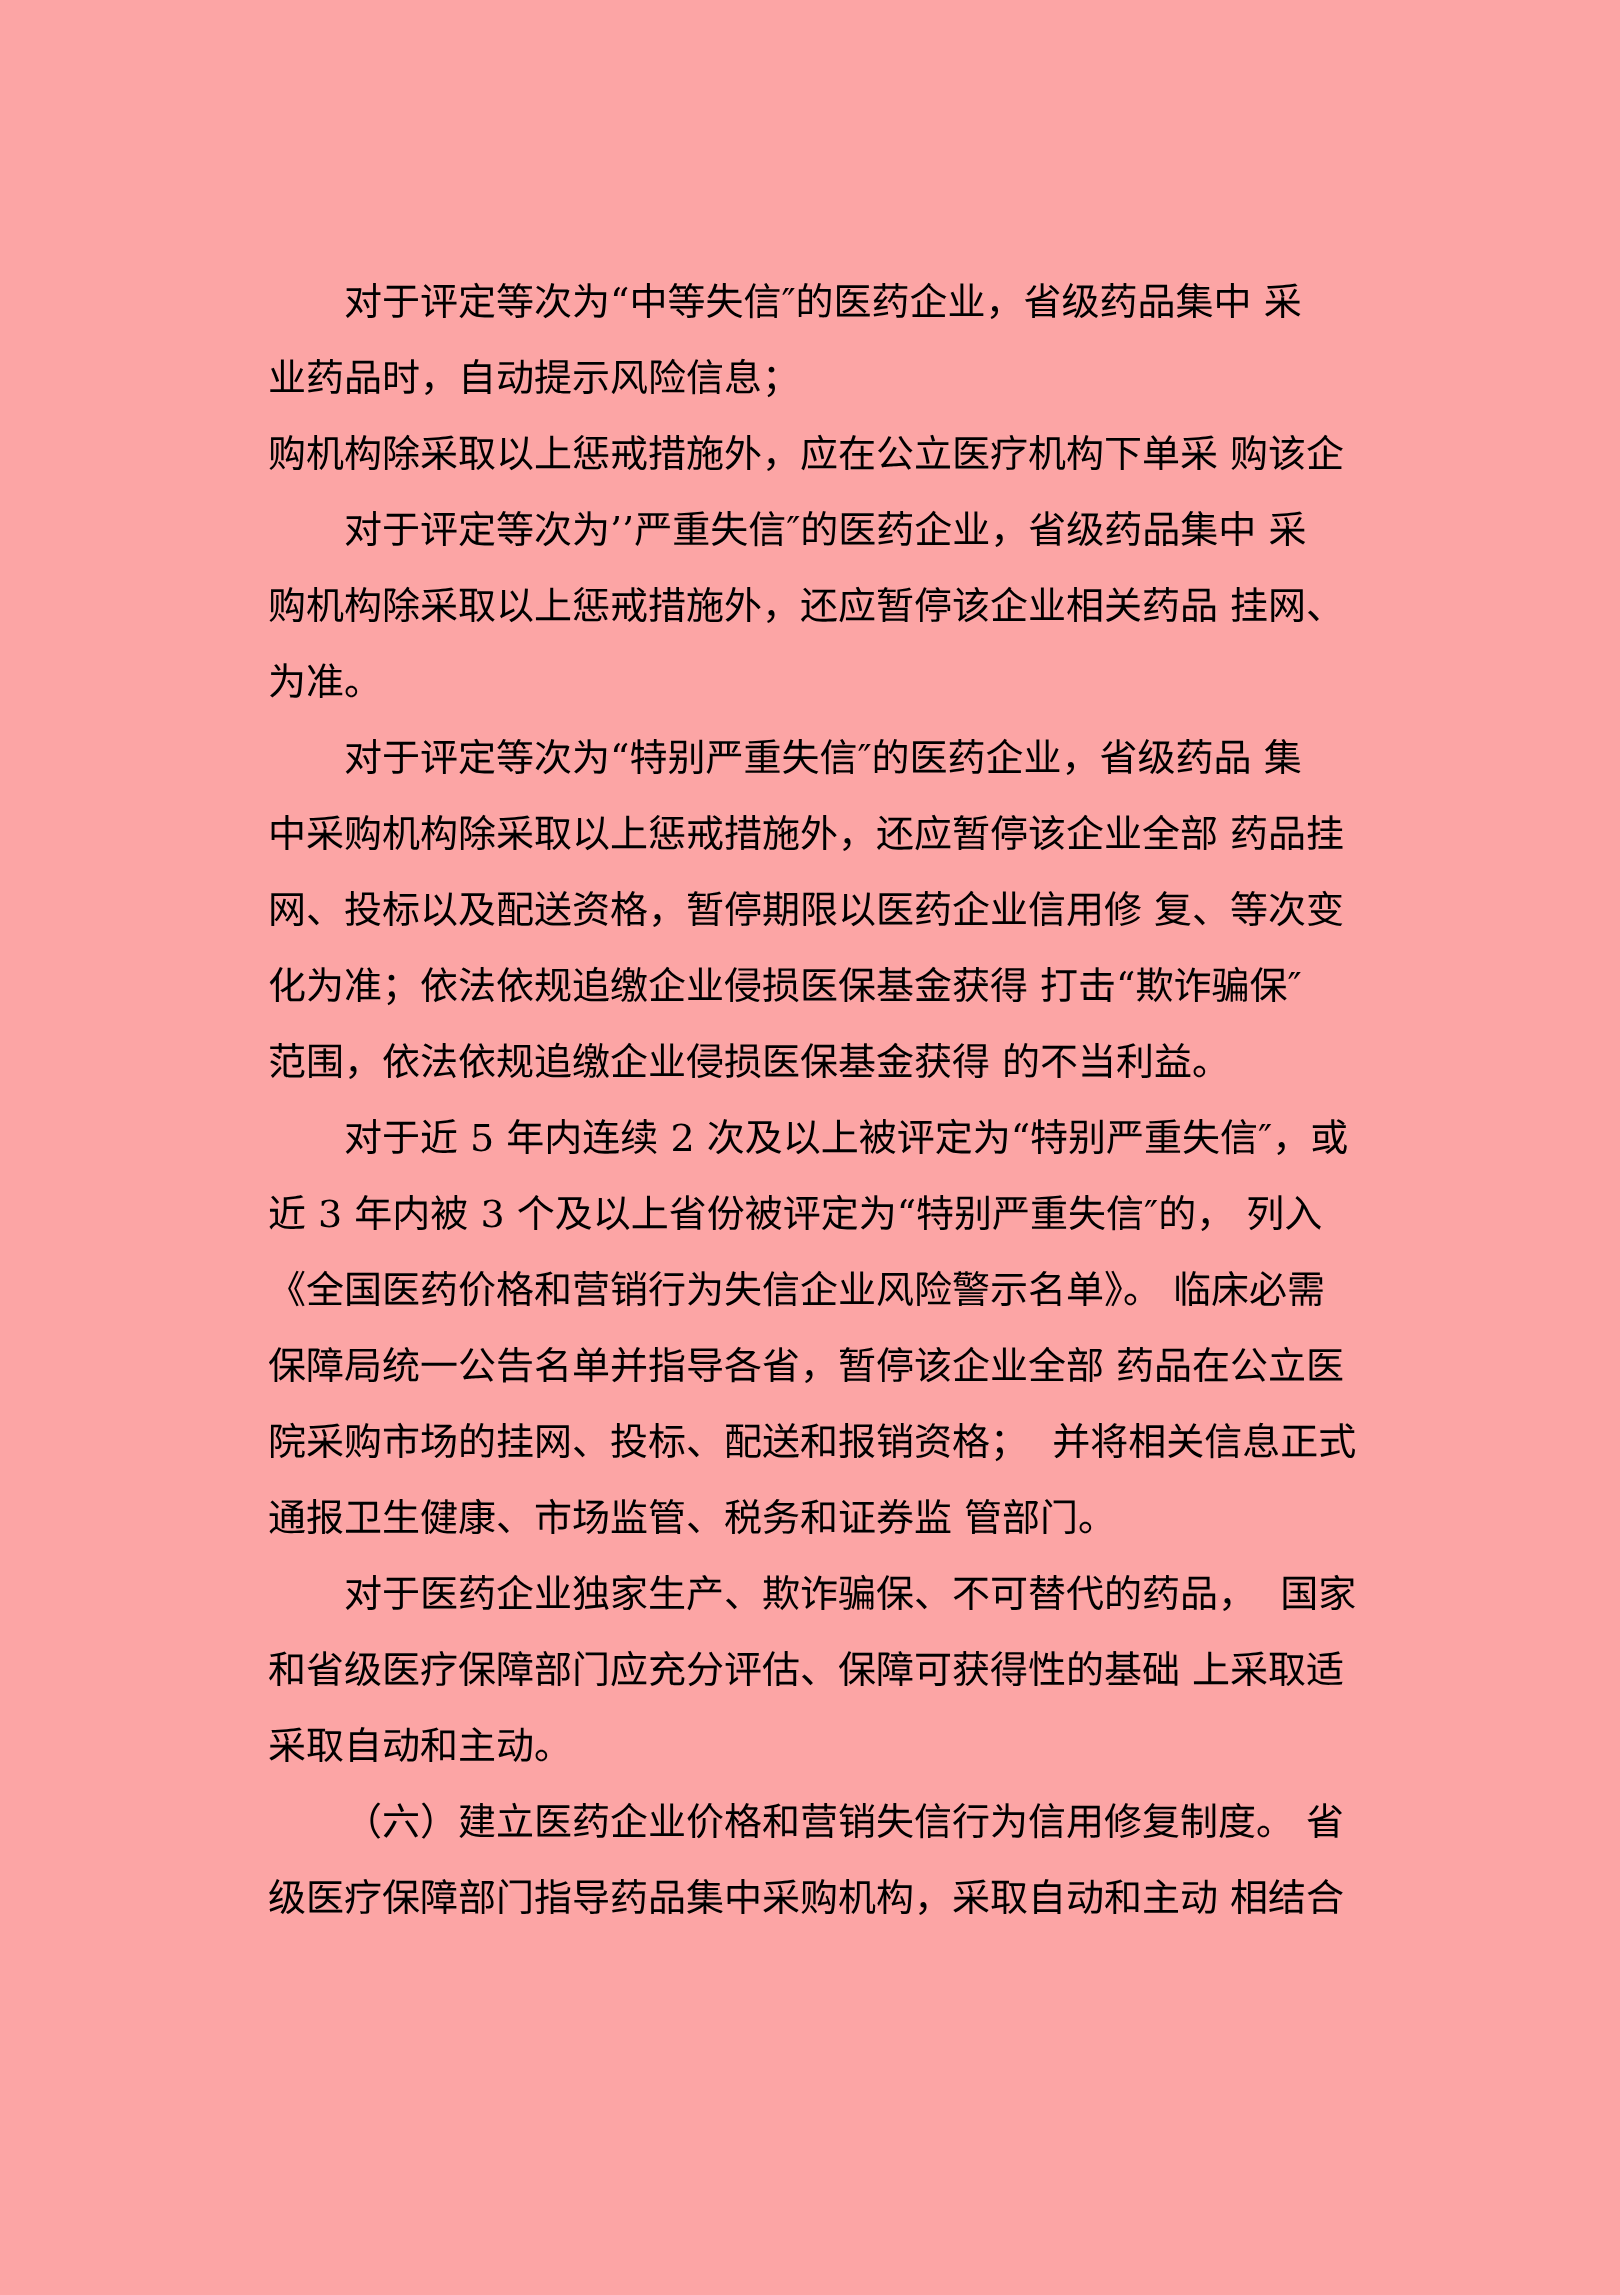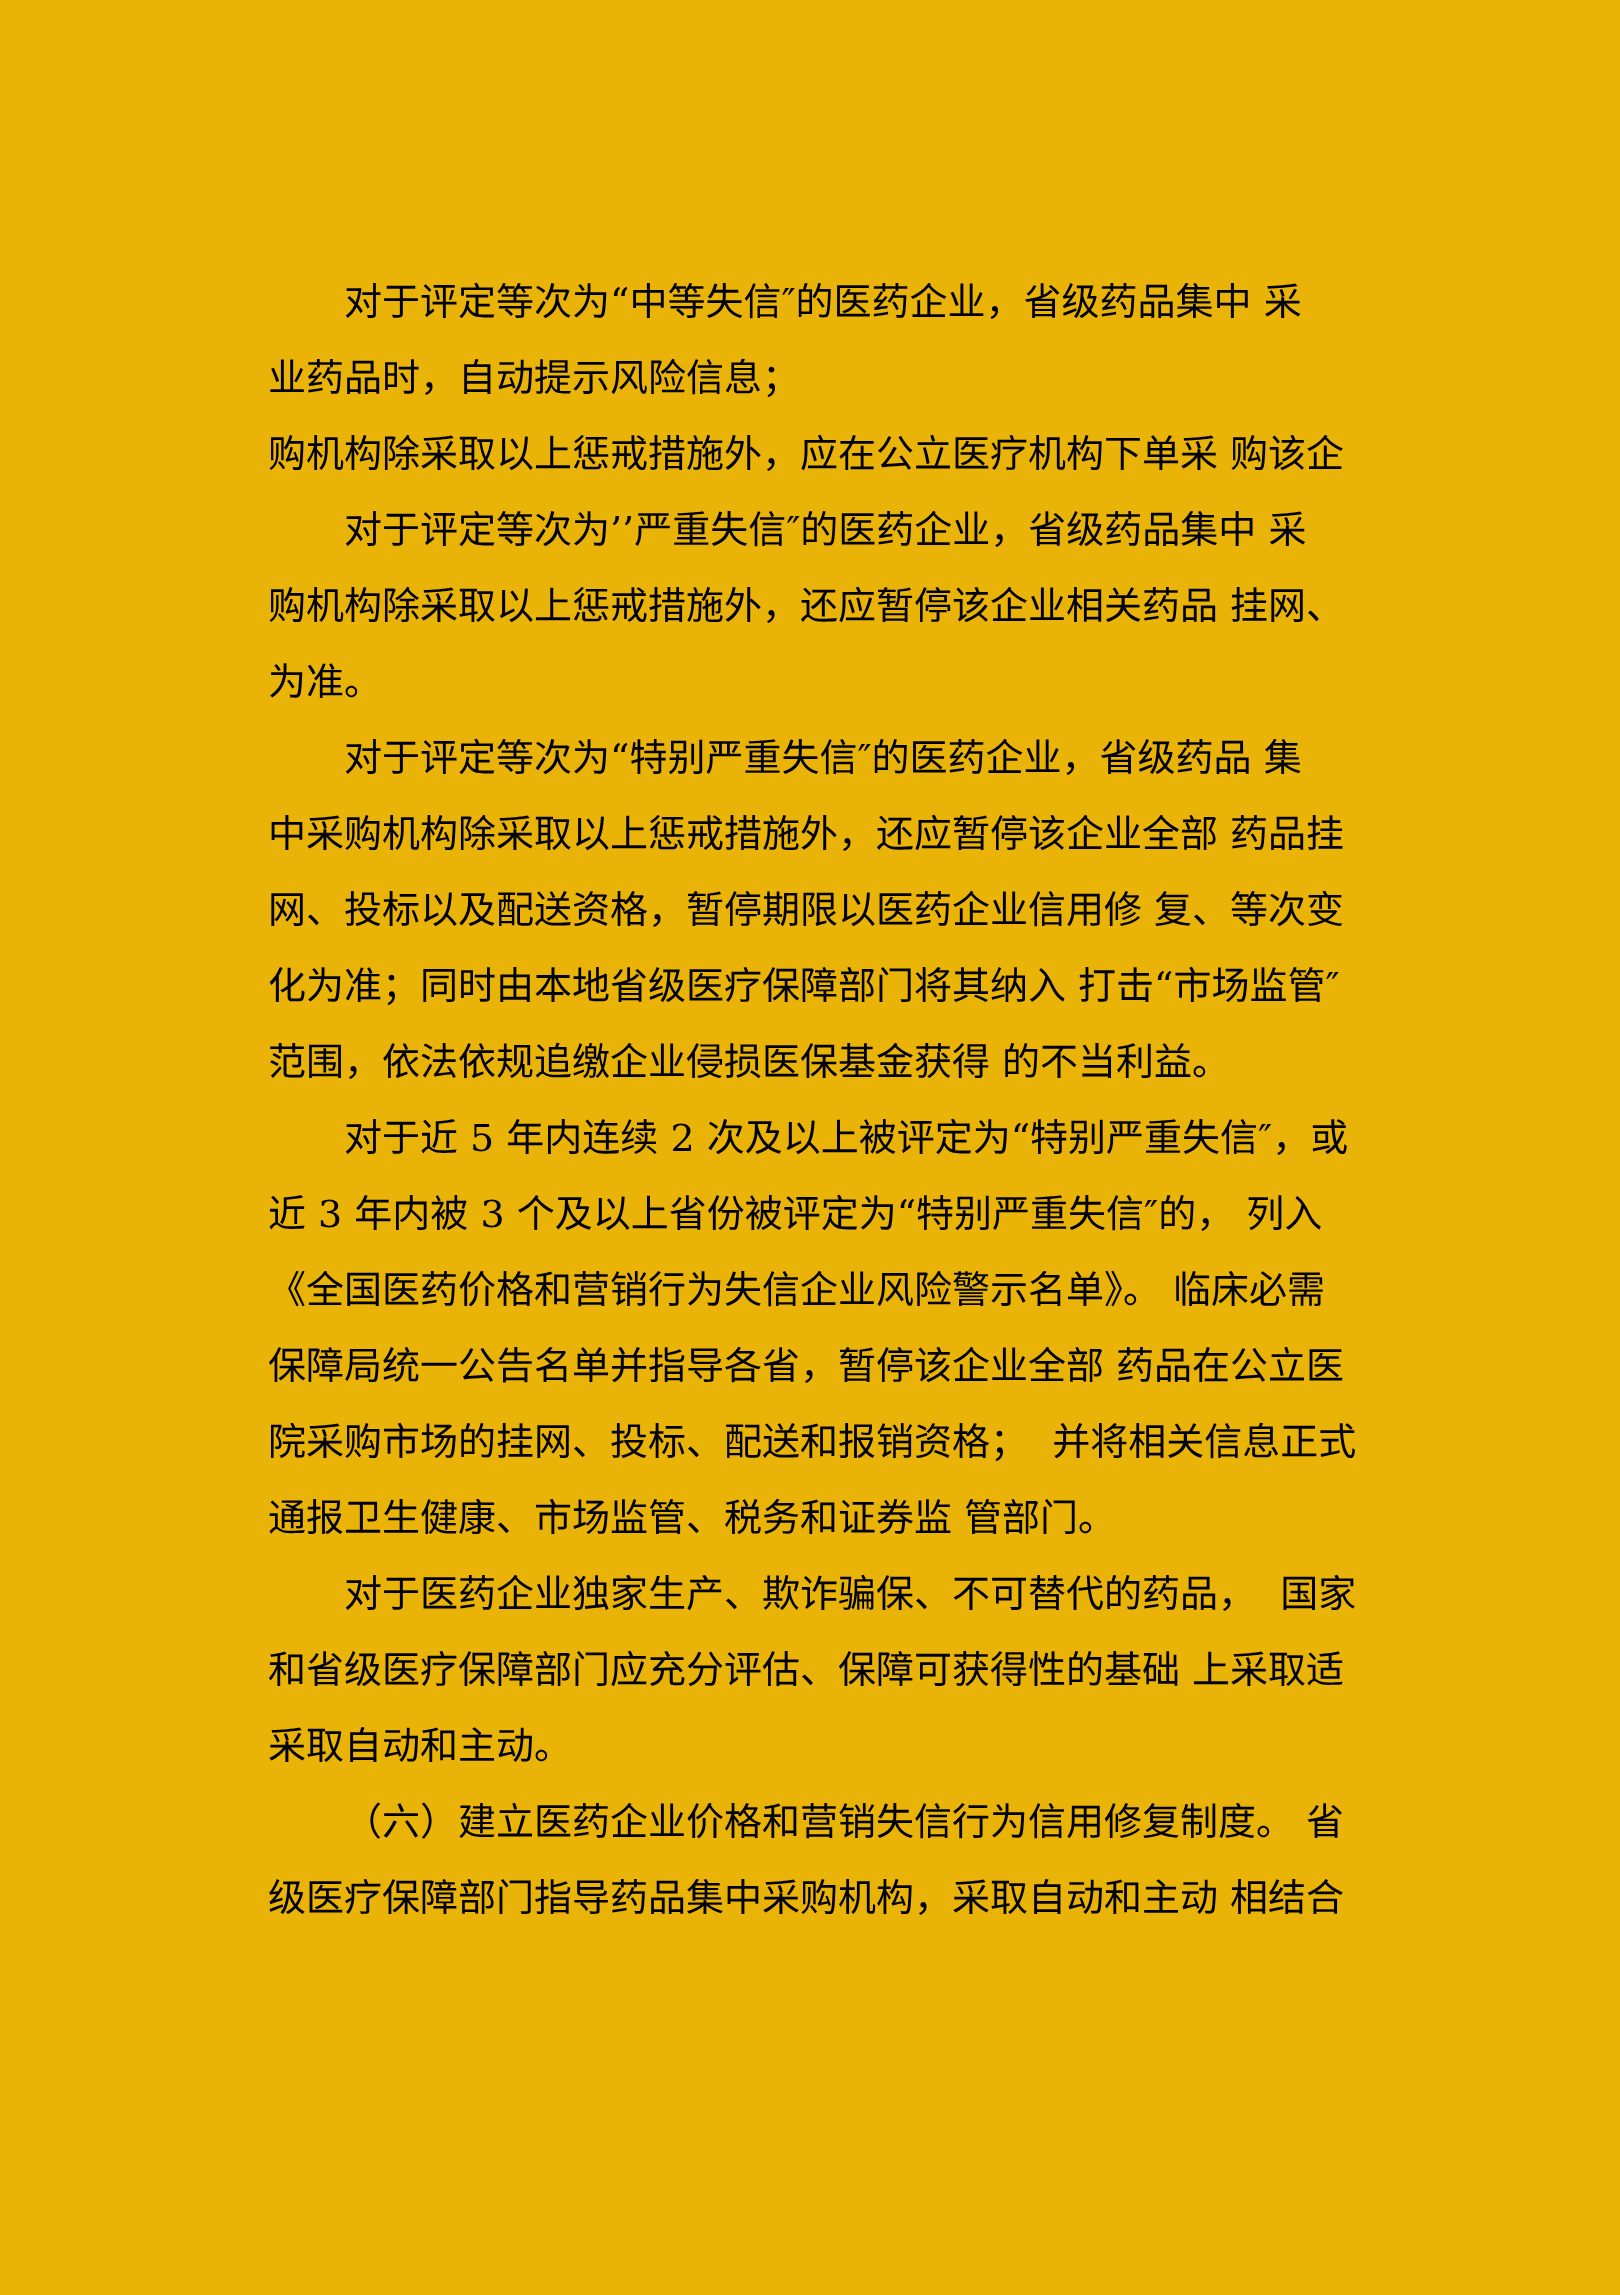"对于评定等次为“中等失信″的医药企业，省级药品集中 采" .page { background: #eab308 -> #fca5a5 }
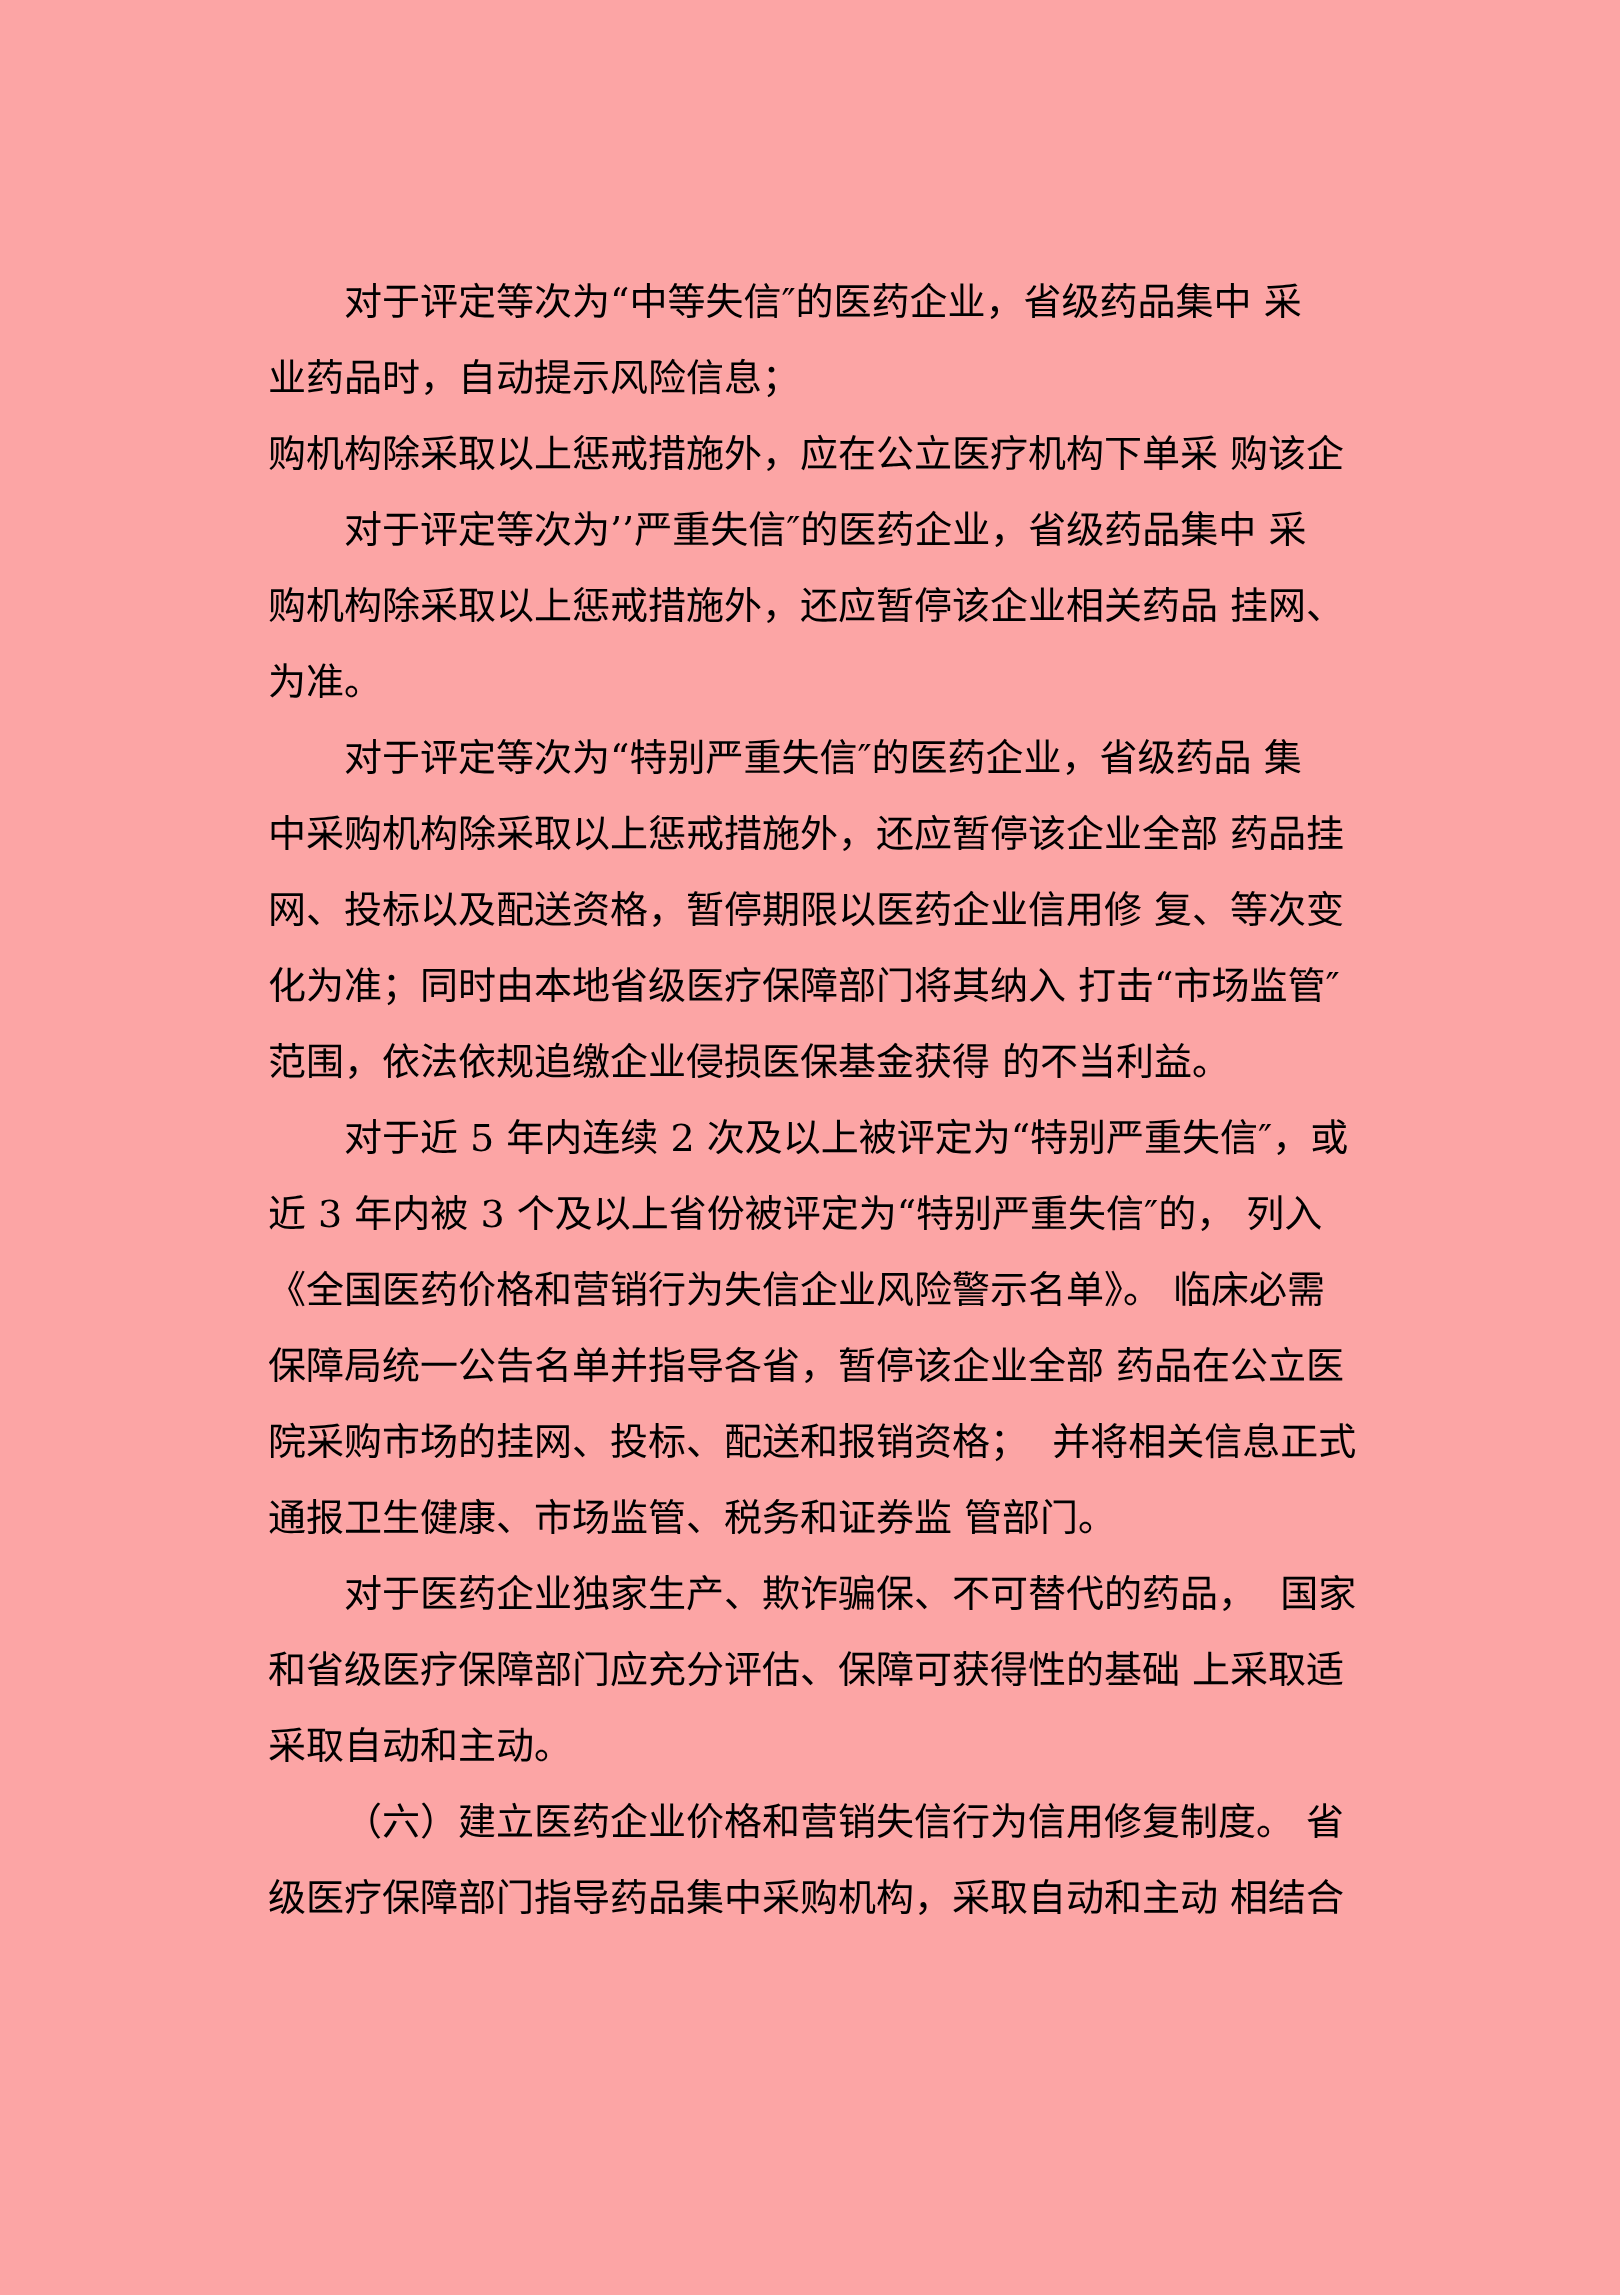"化为准；同时由本地省级医疗保障部门将其纳入 打击“市场监管″" div.line { text: 同时由本地省级医疗保障部门将其纳入 打击“市场监管 -> 依法依规追缴企业侵损医保基金获得 打击“欺诈骗保 }
